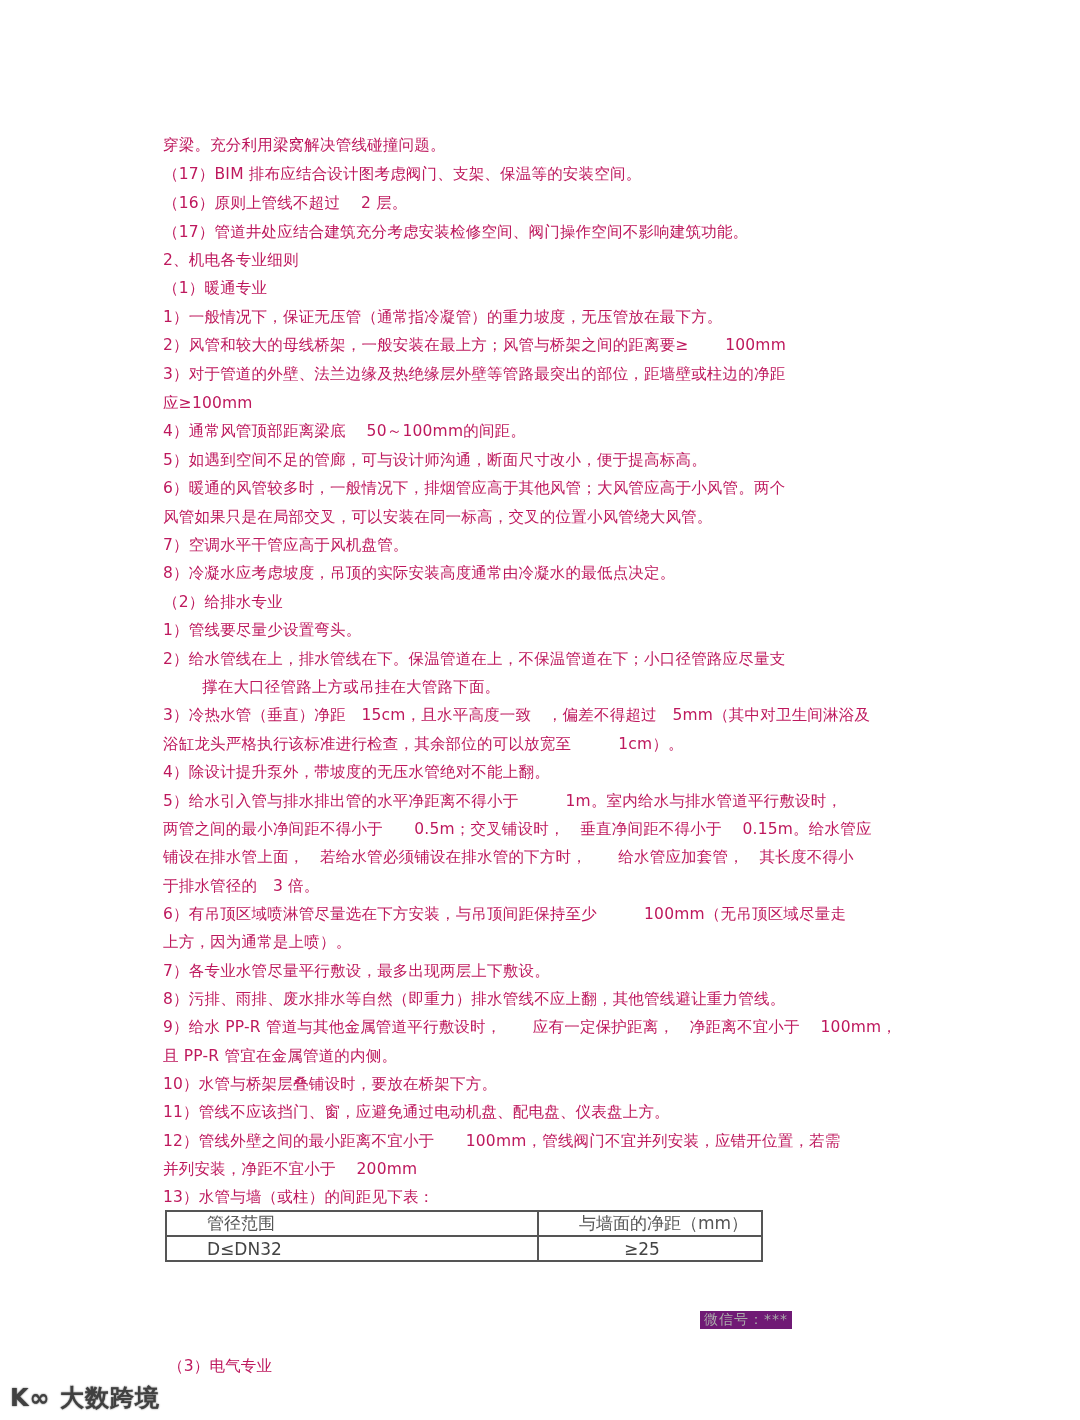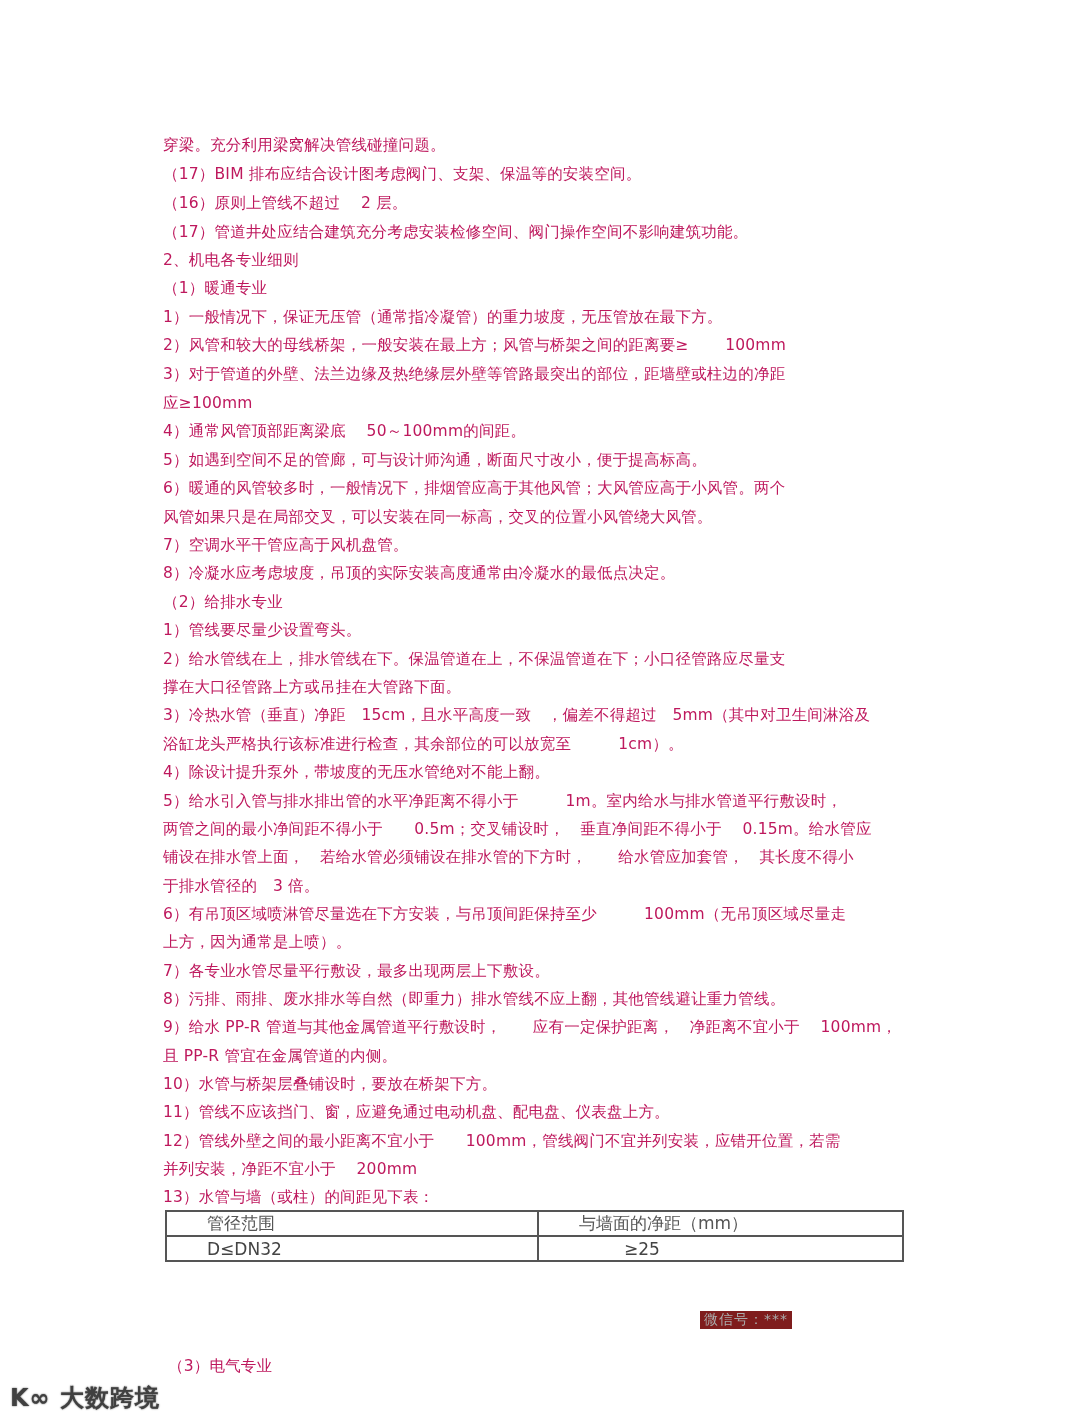"撑在大口径管路上方或吊挂在大管路下面。" div.line { margin-left: none -> 39px }
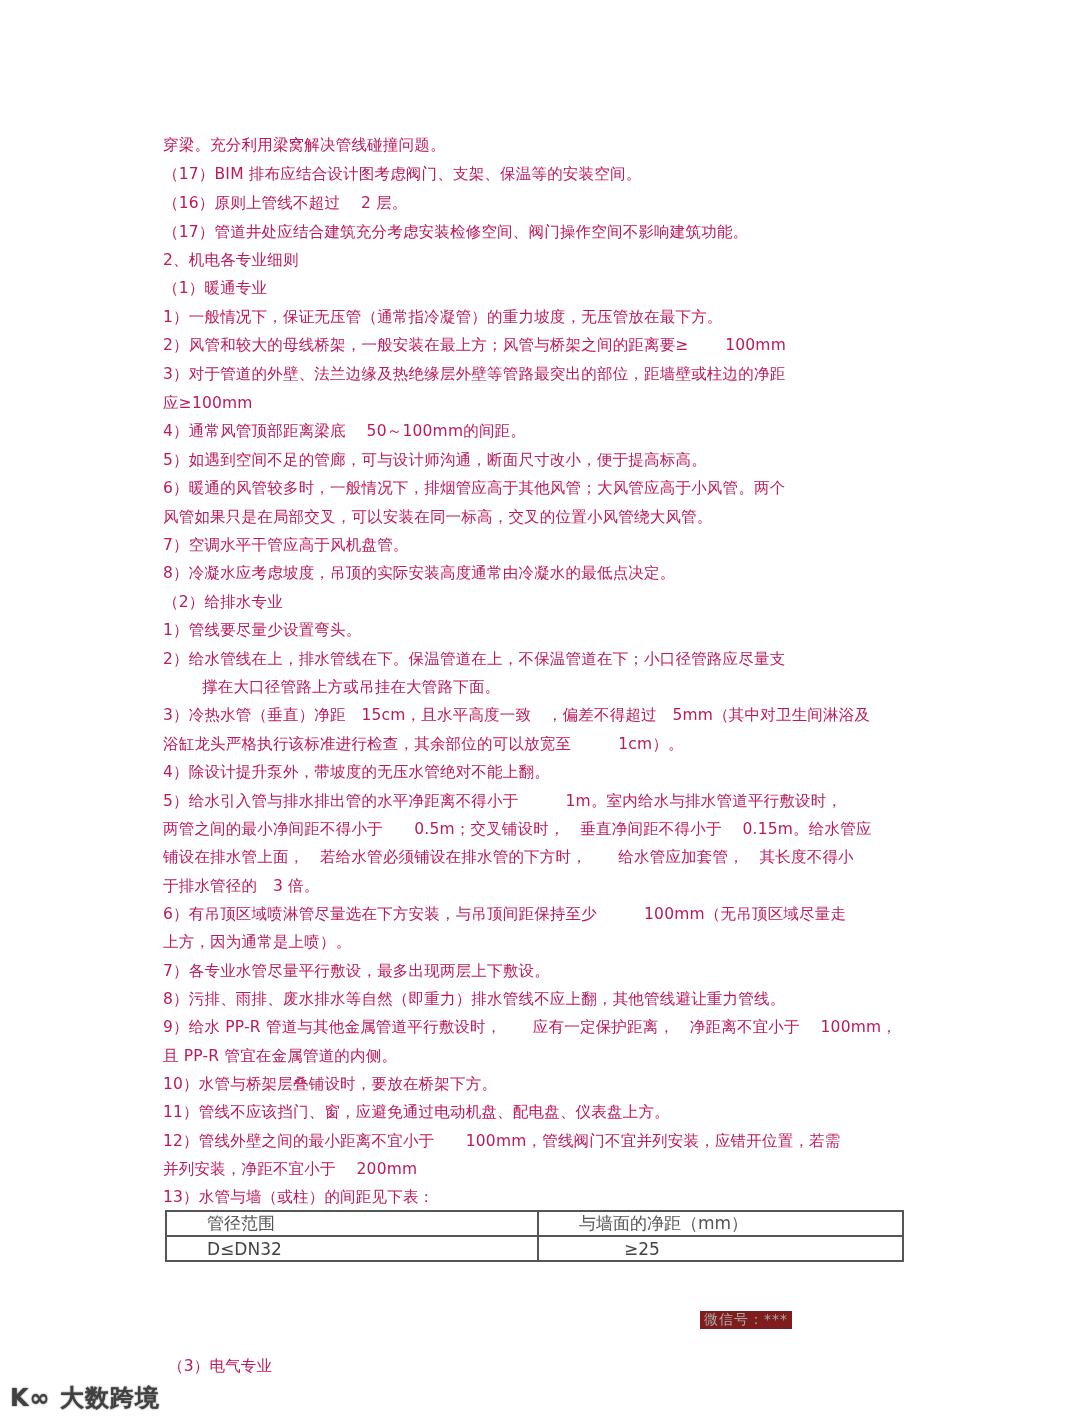"管径范围" table.spacing { width: 739px -> 598px }
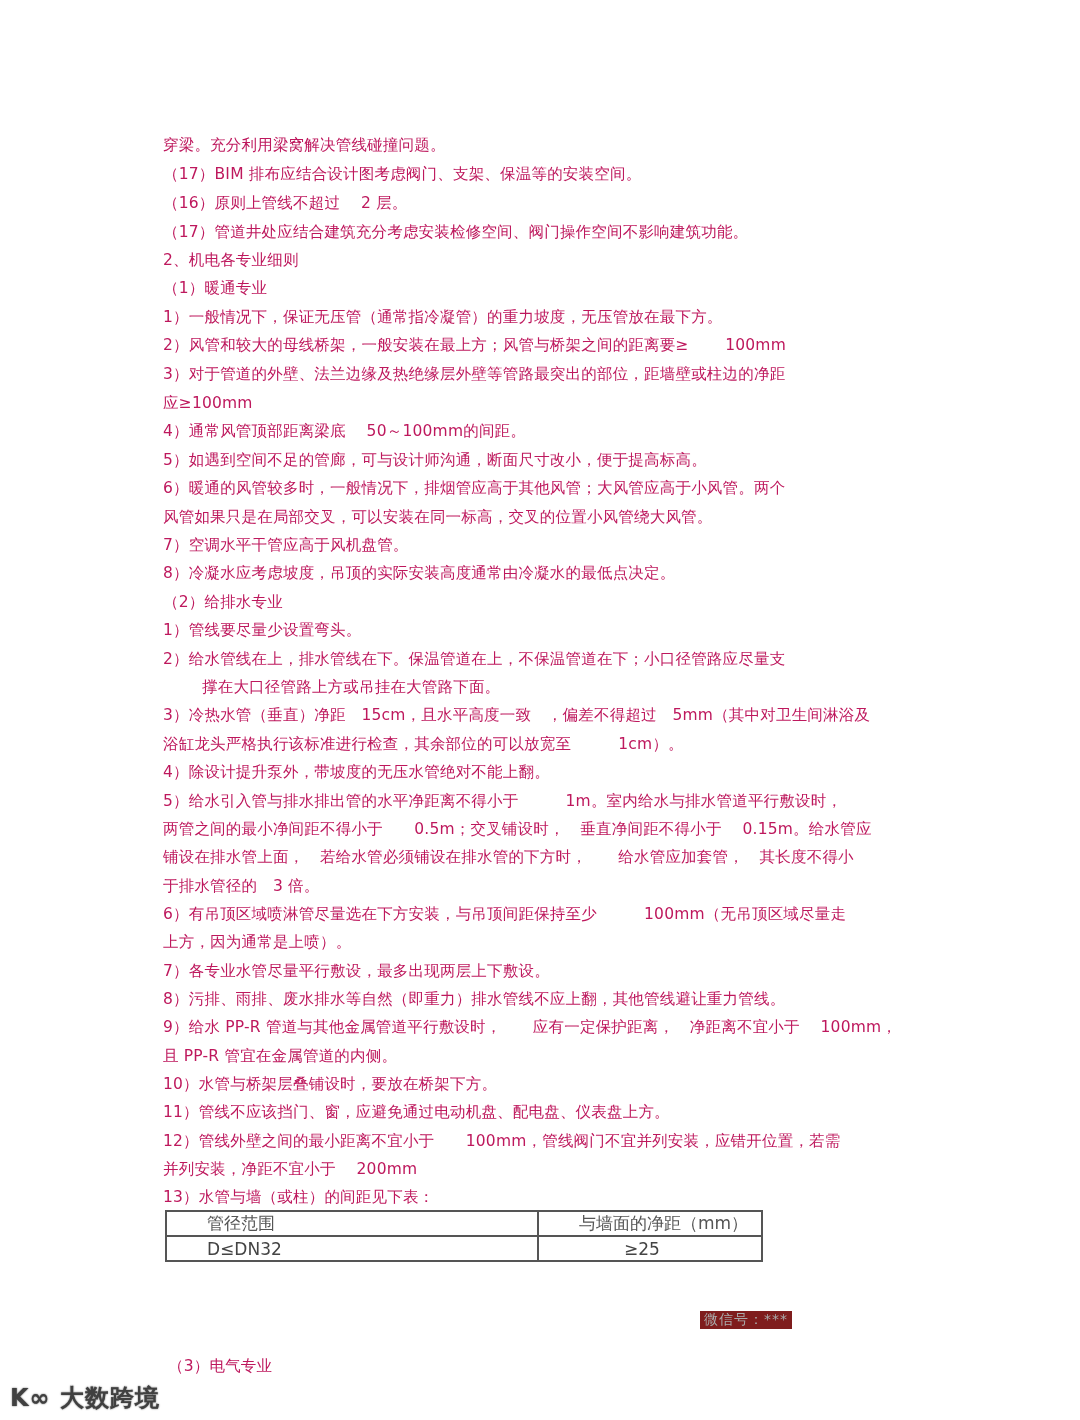"微信号：***" .wm-table { background: #7f1d1d -> #701a75 }
